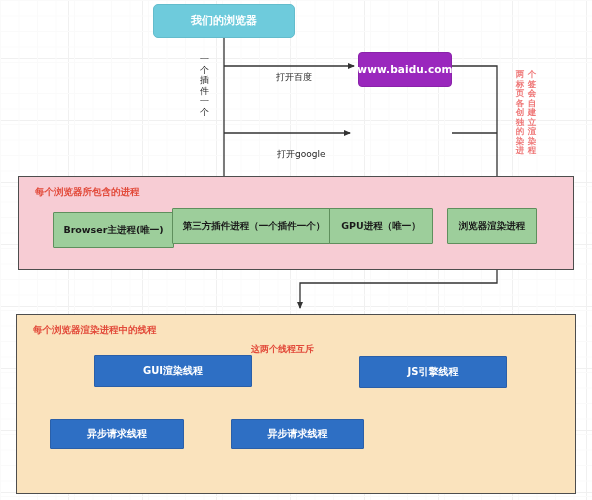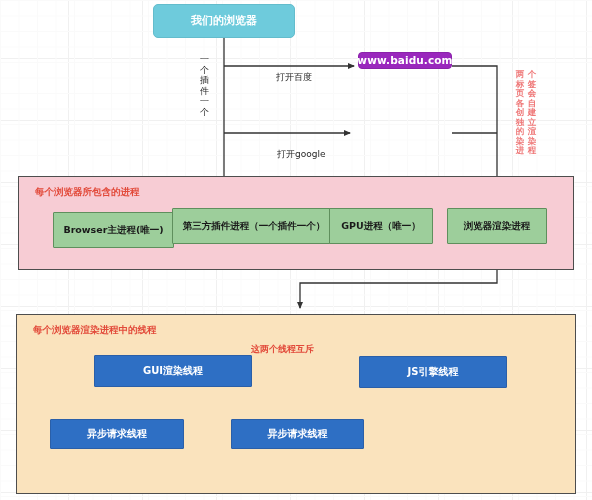"www.baidu.com" .node-baidu { height: 17px -> 35px }
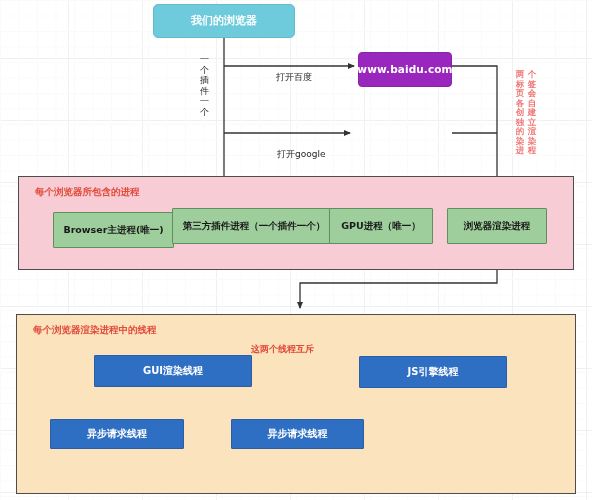"浏览器渲染进程" .p4 { width: 100px -> 90px }
